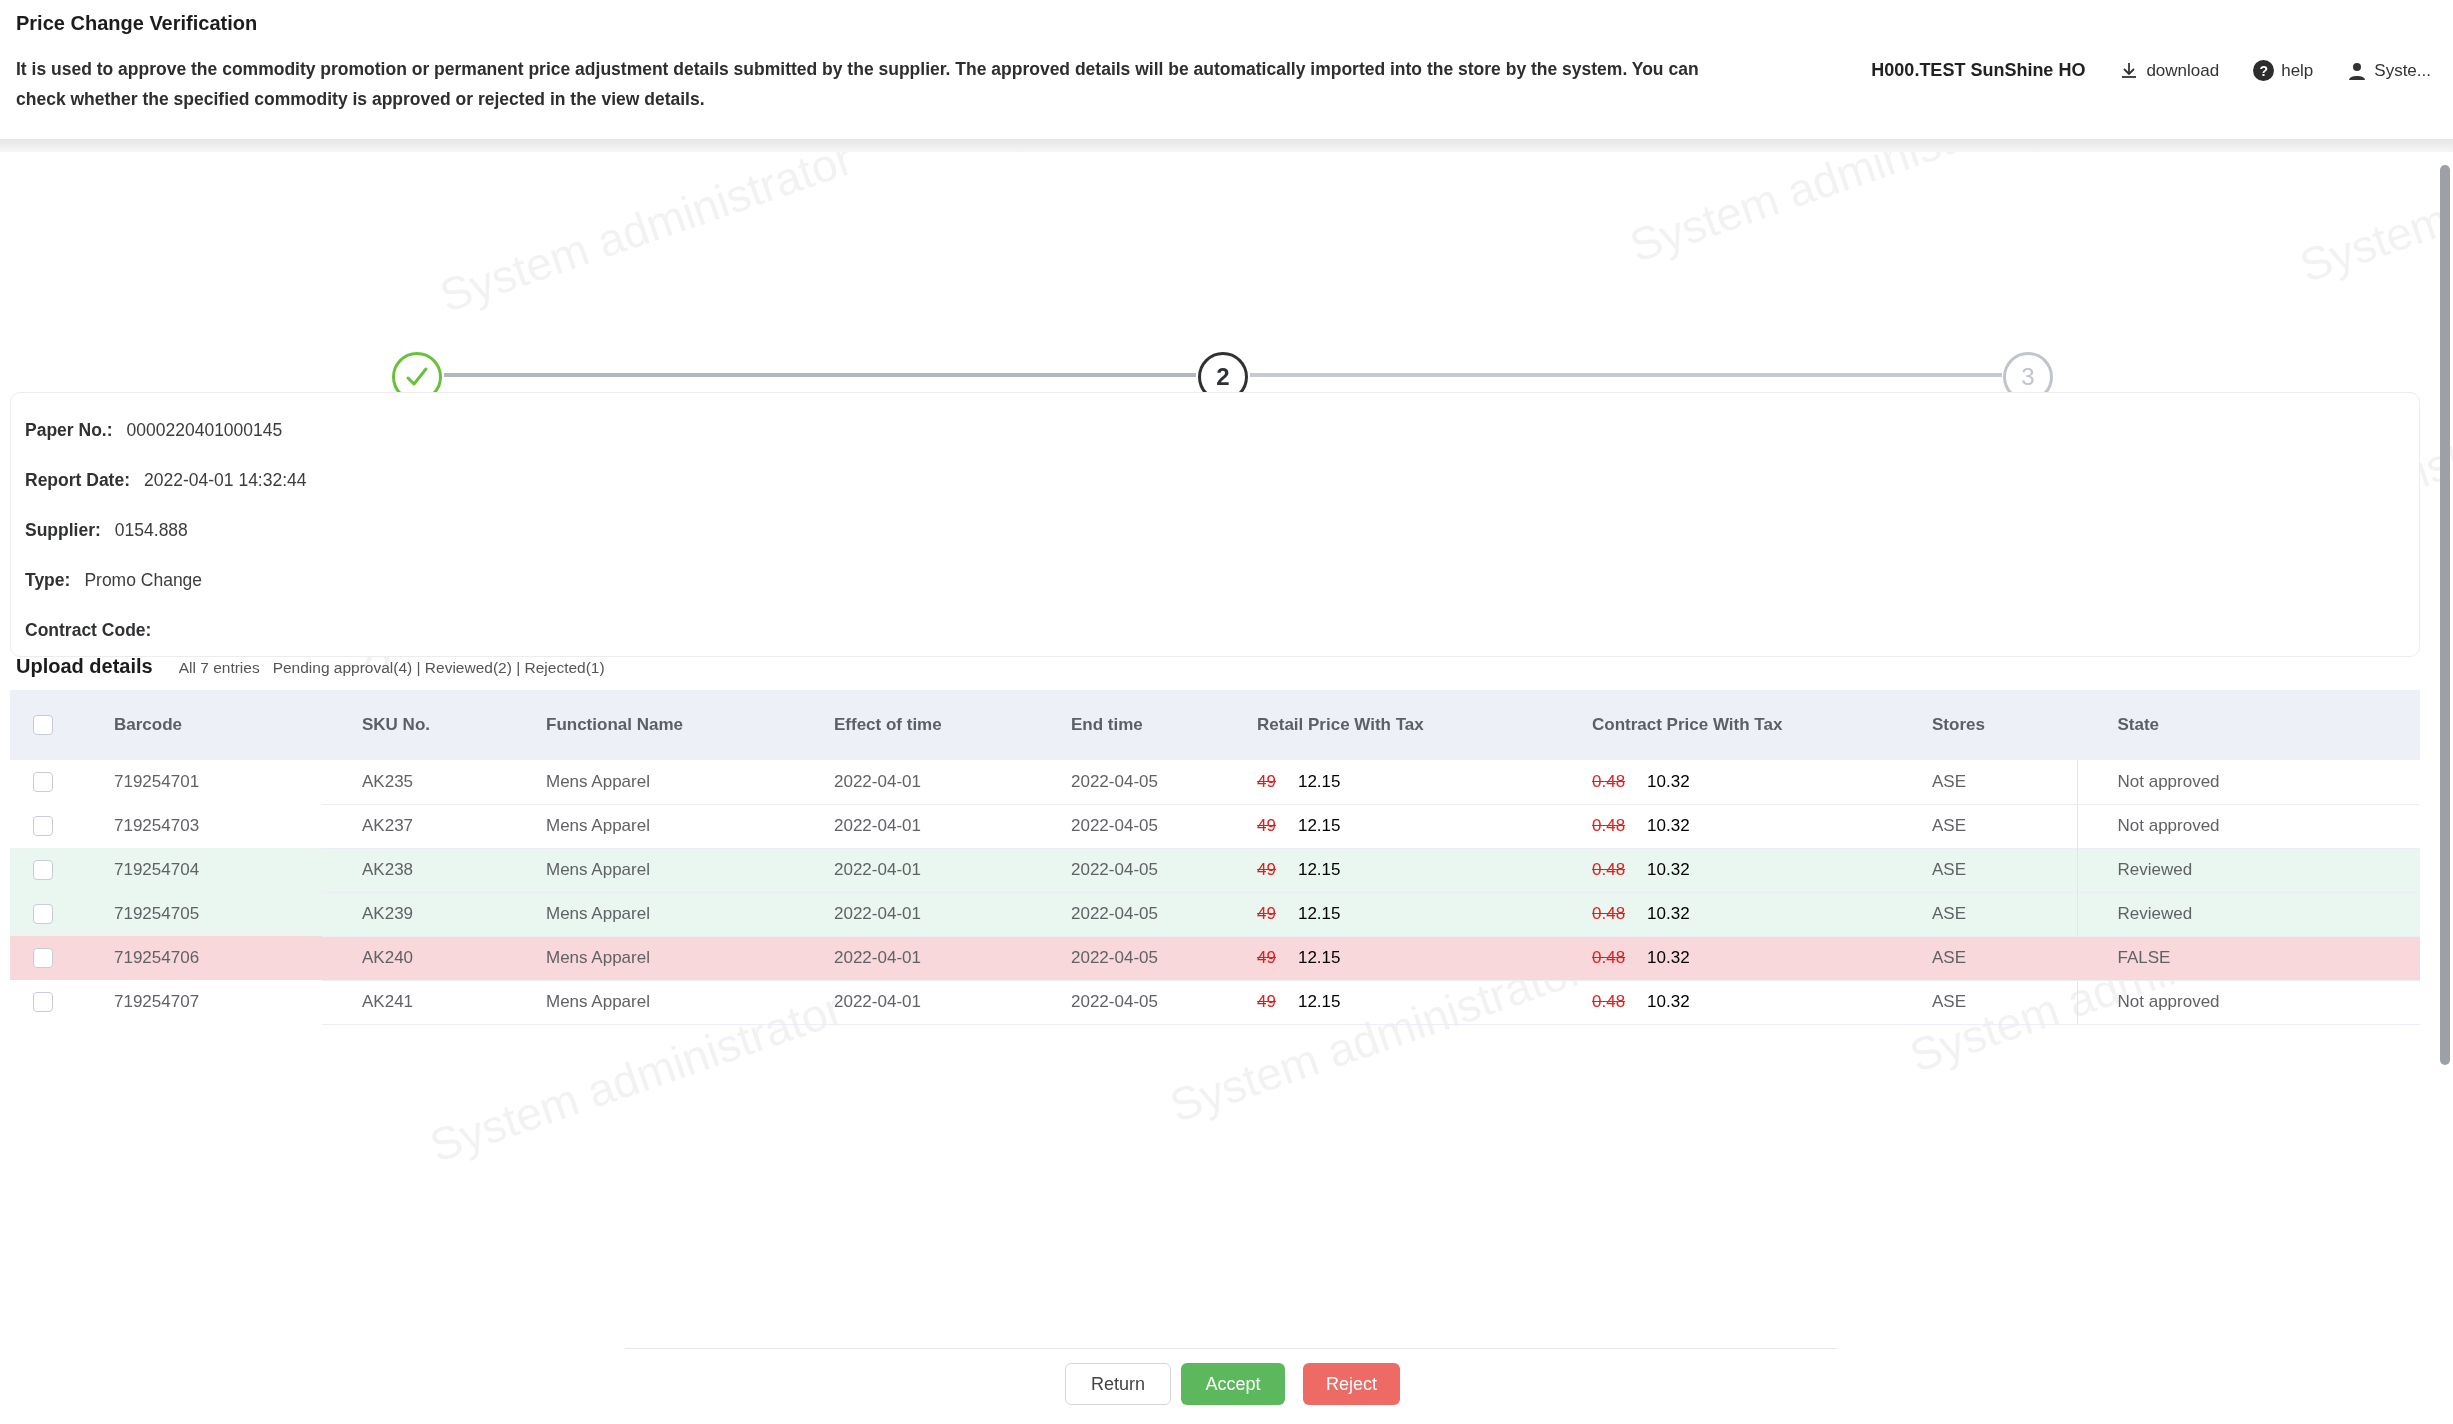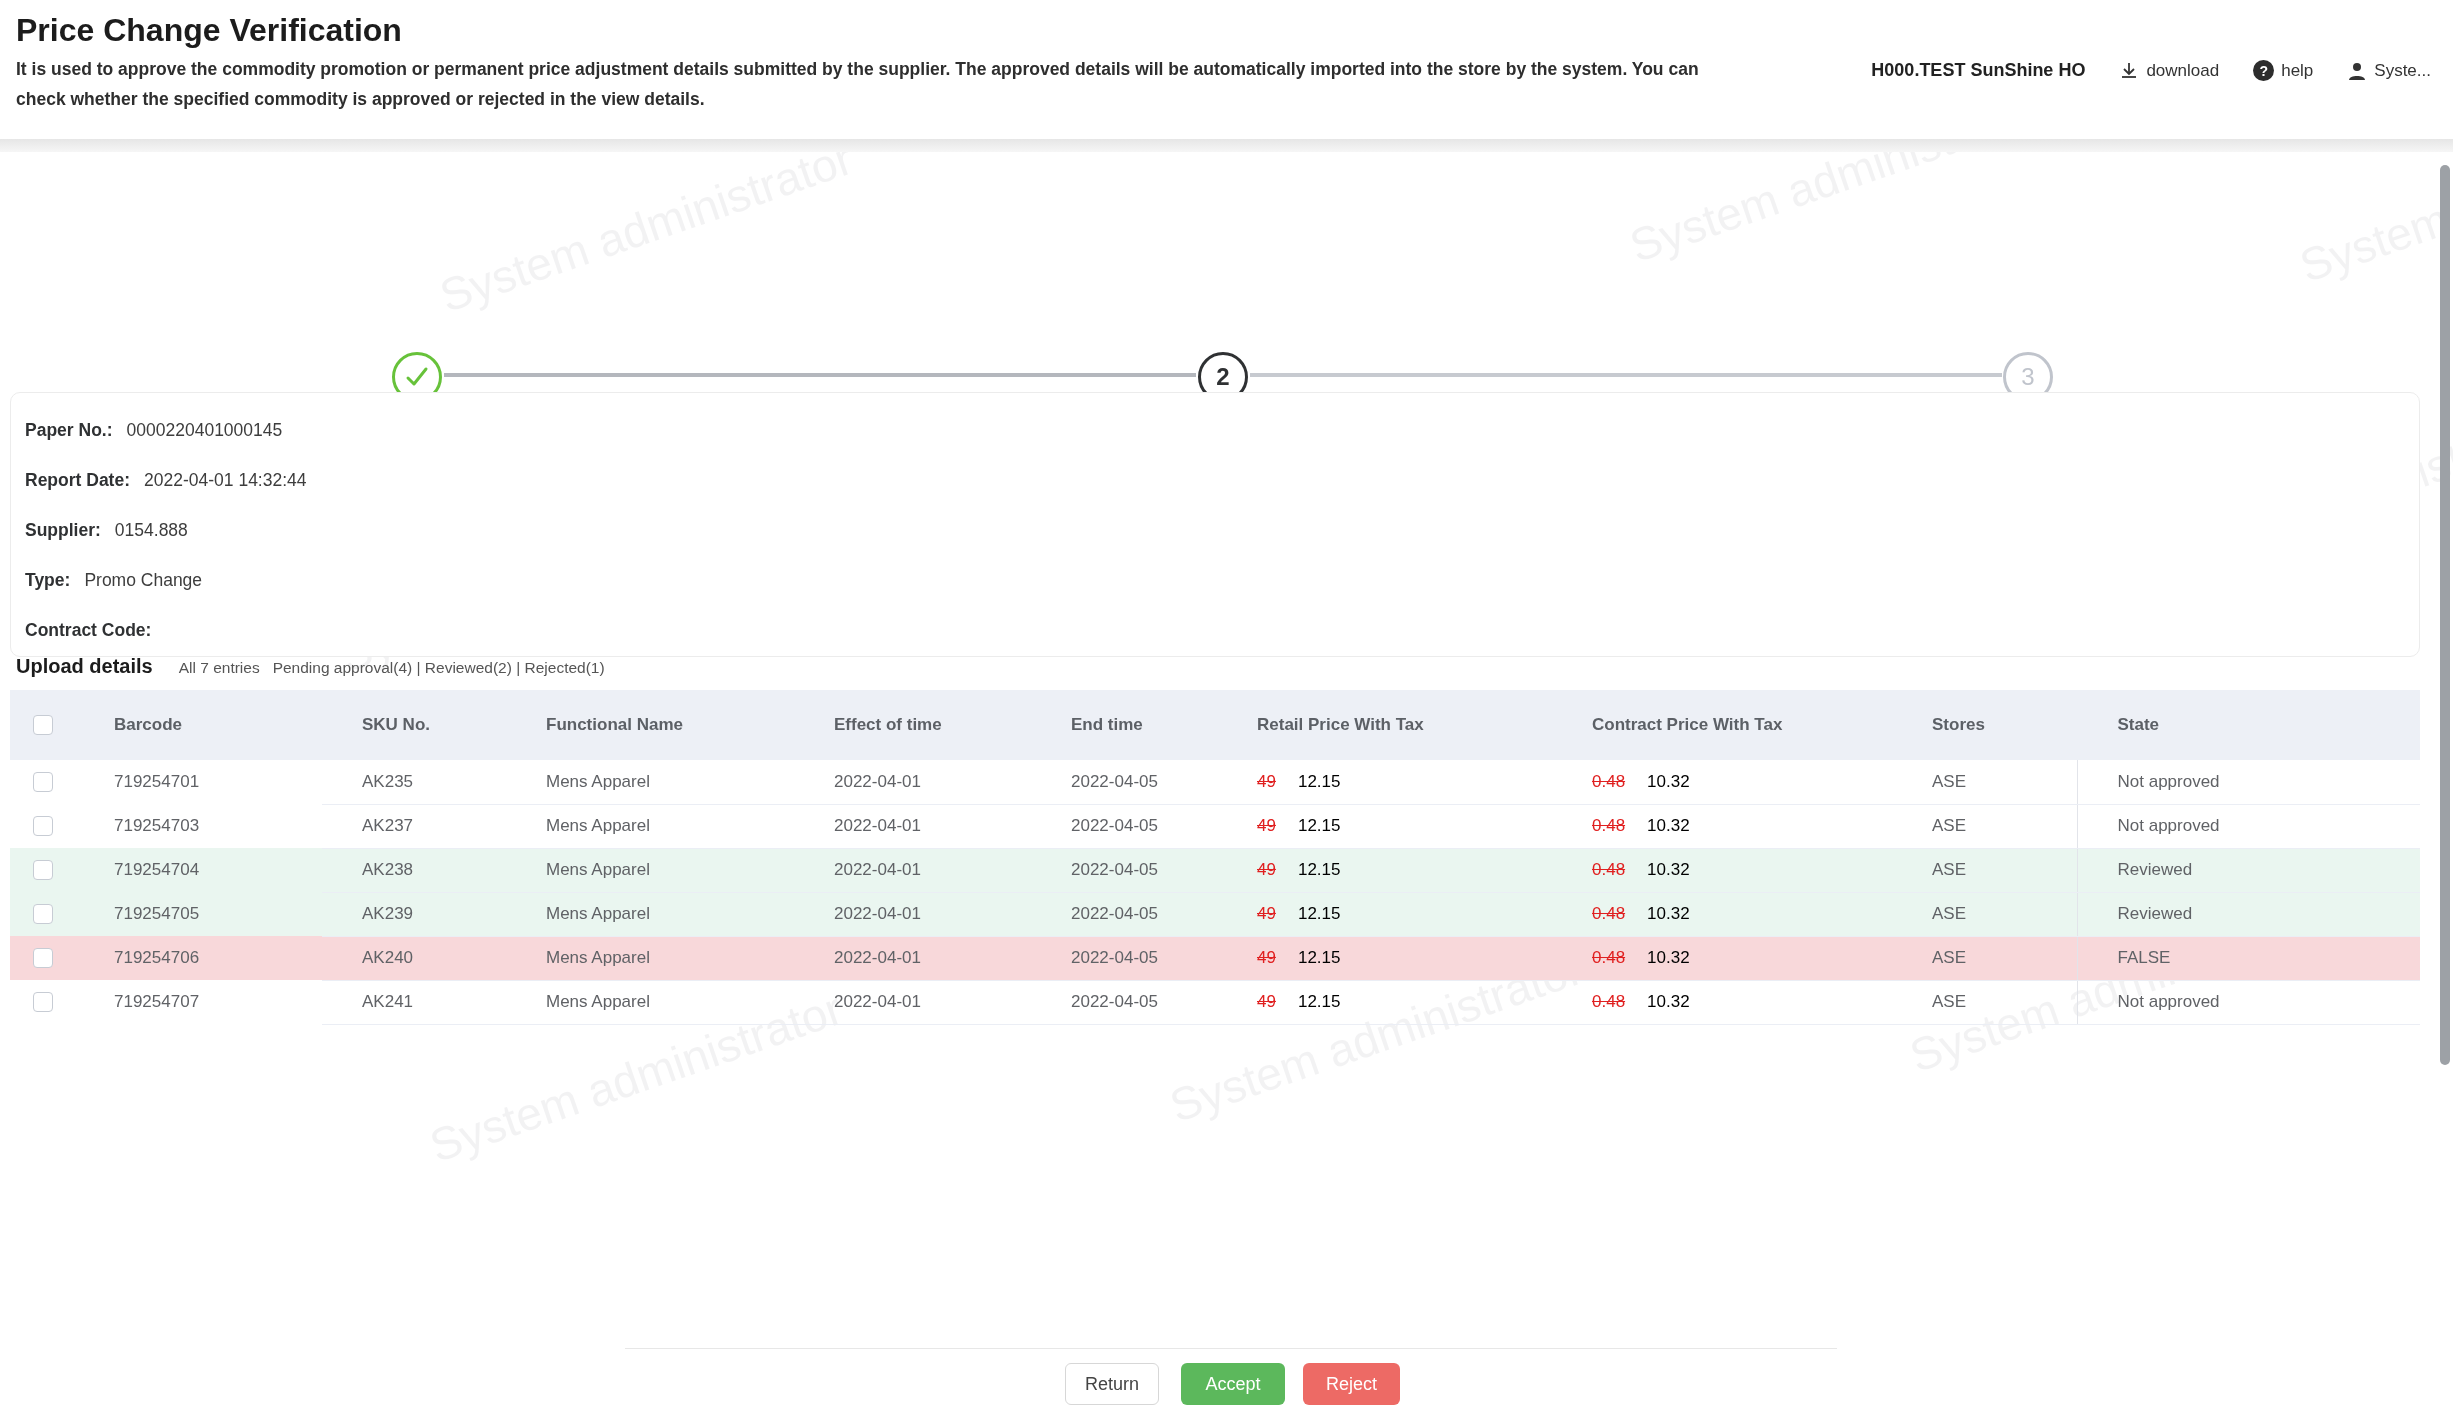"Price Change Verification" .hdr-title { font-size: 32px -> 20px }
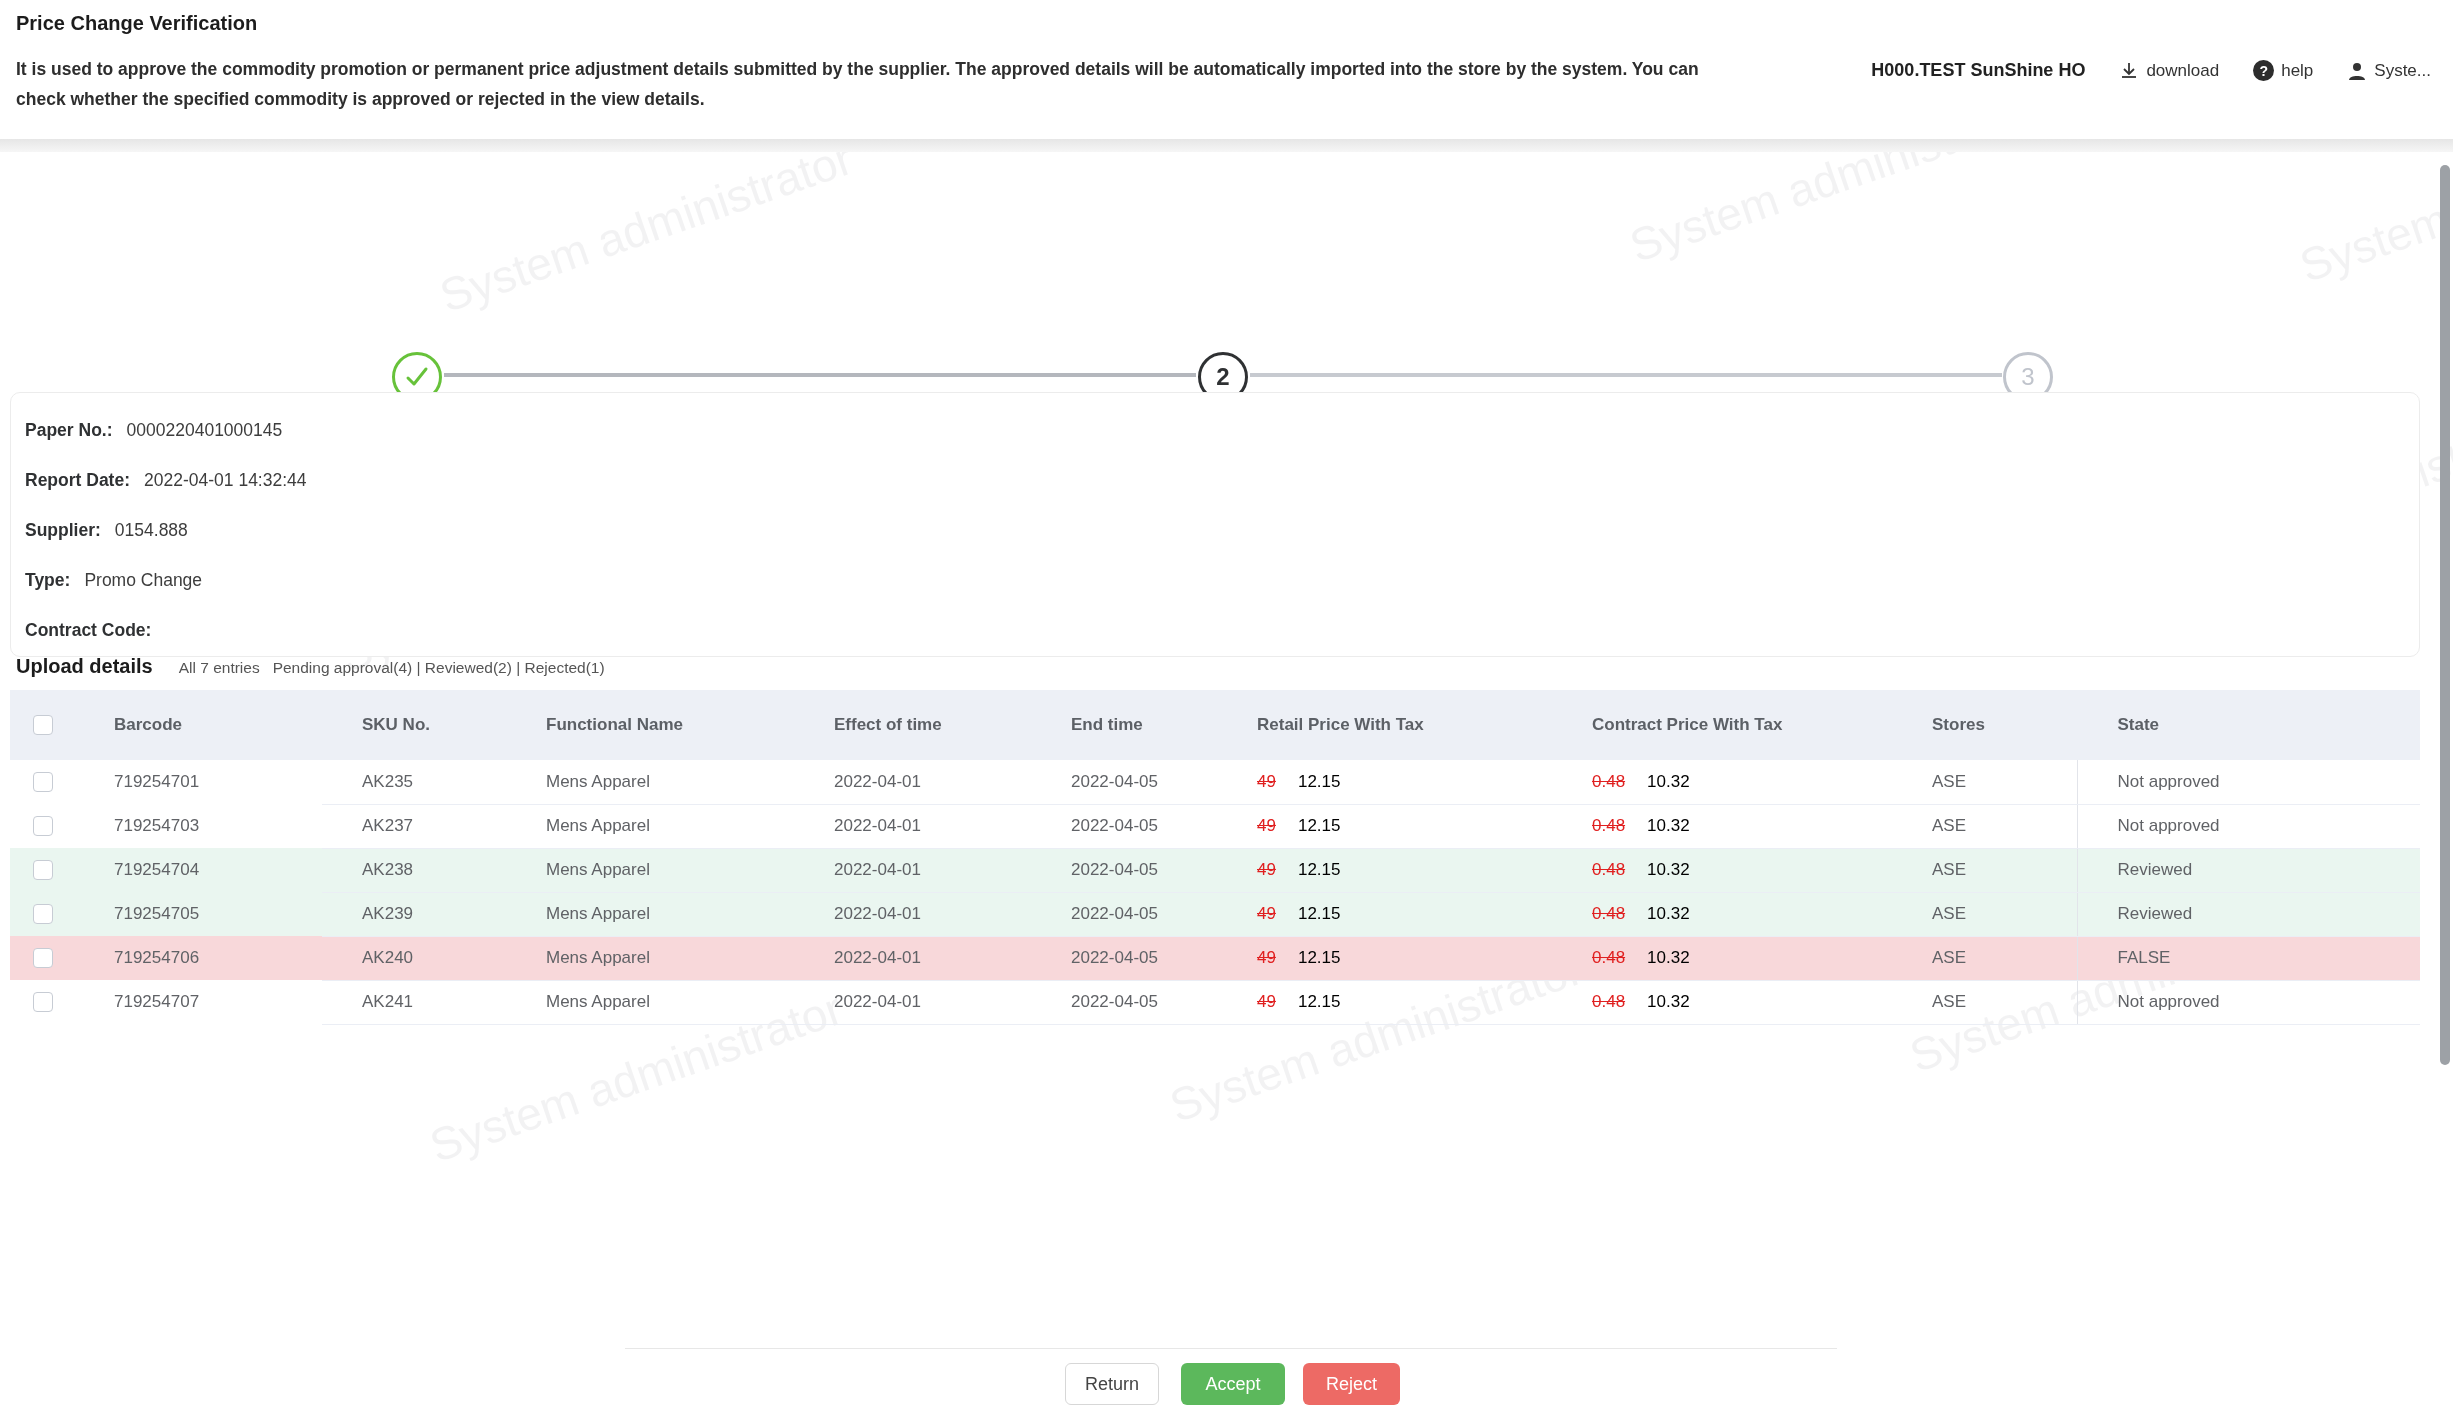"Return" .btn-return { width: 94px -> 106px }
